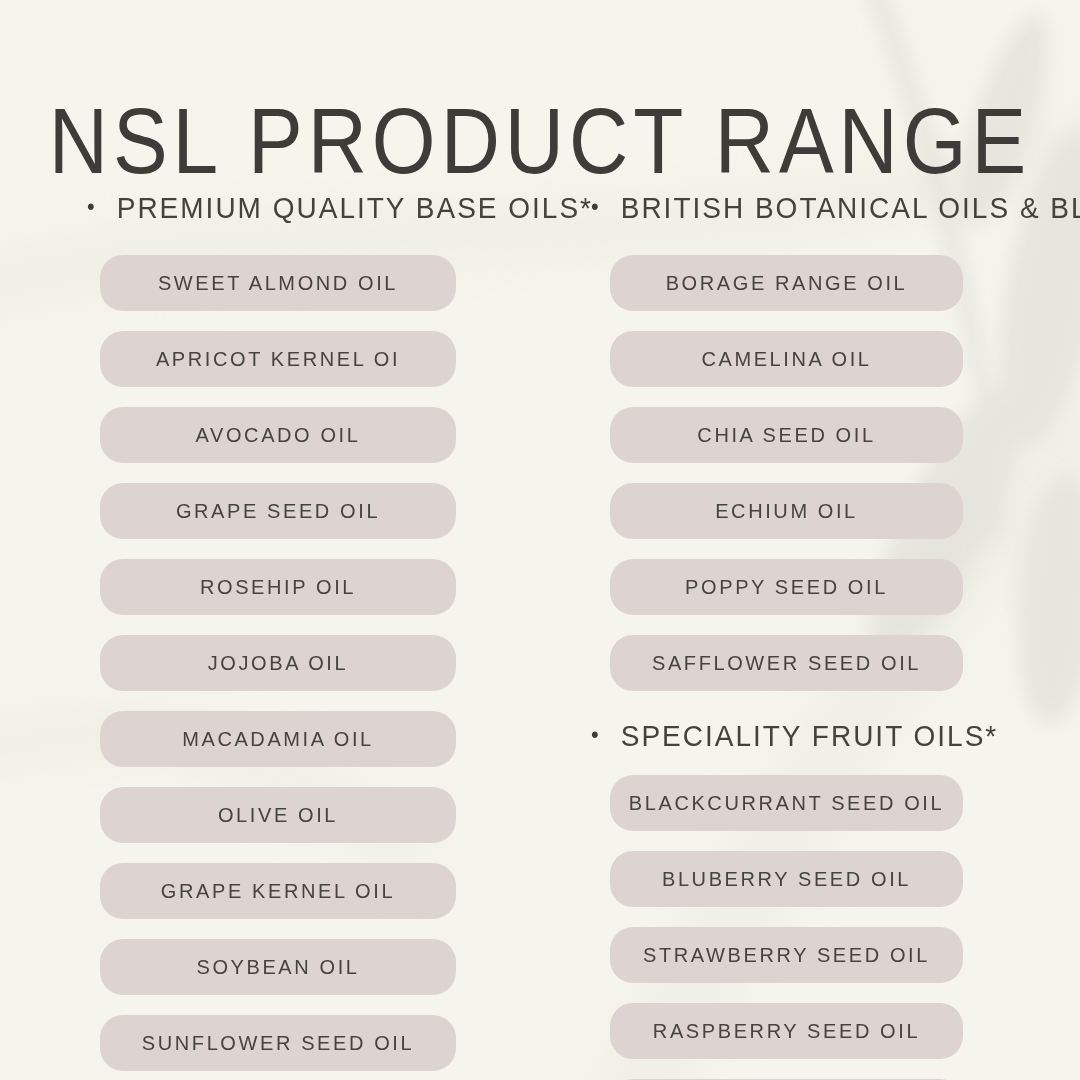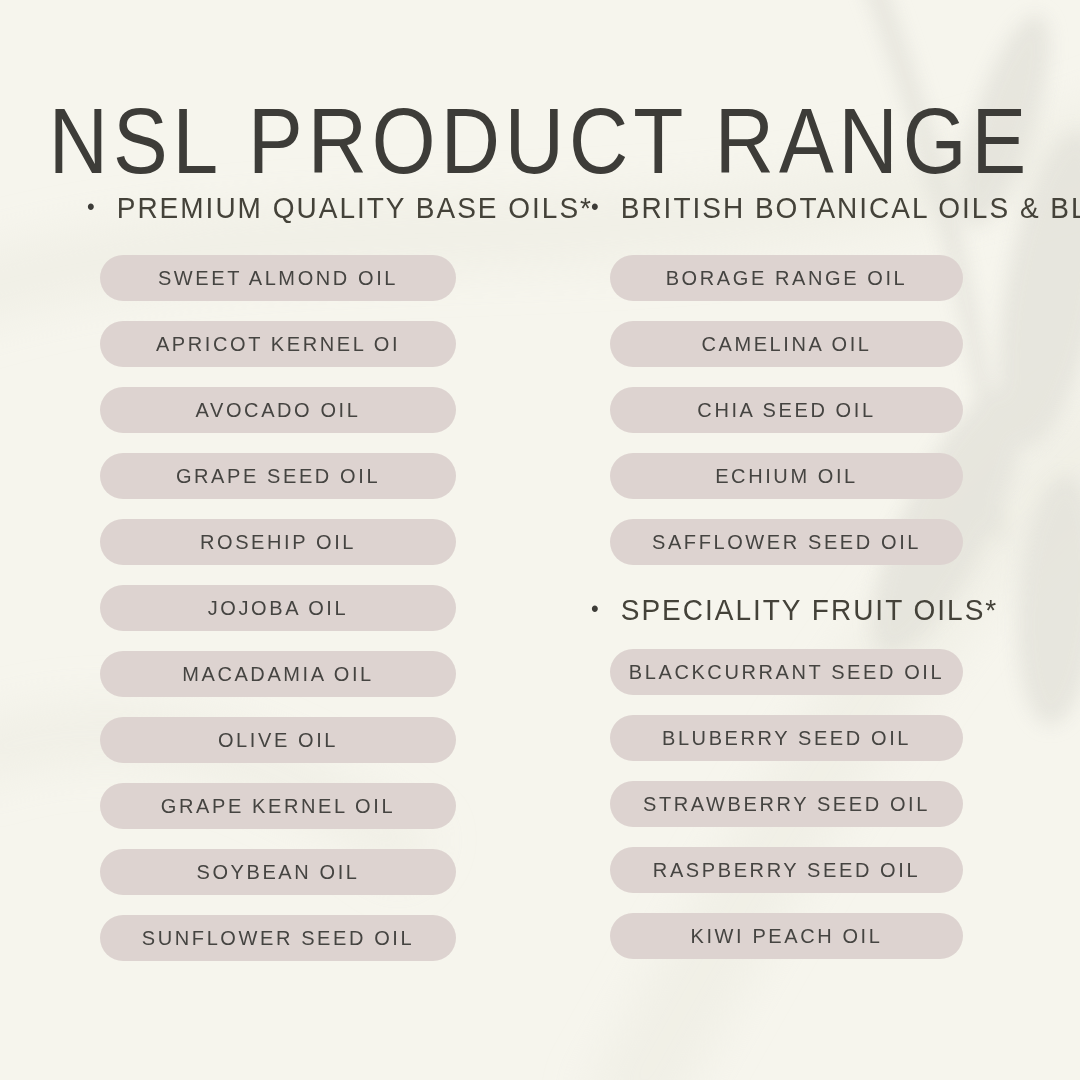"SWEET ALMOND OIL" .pill { height: 46px -> 56px }
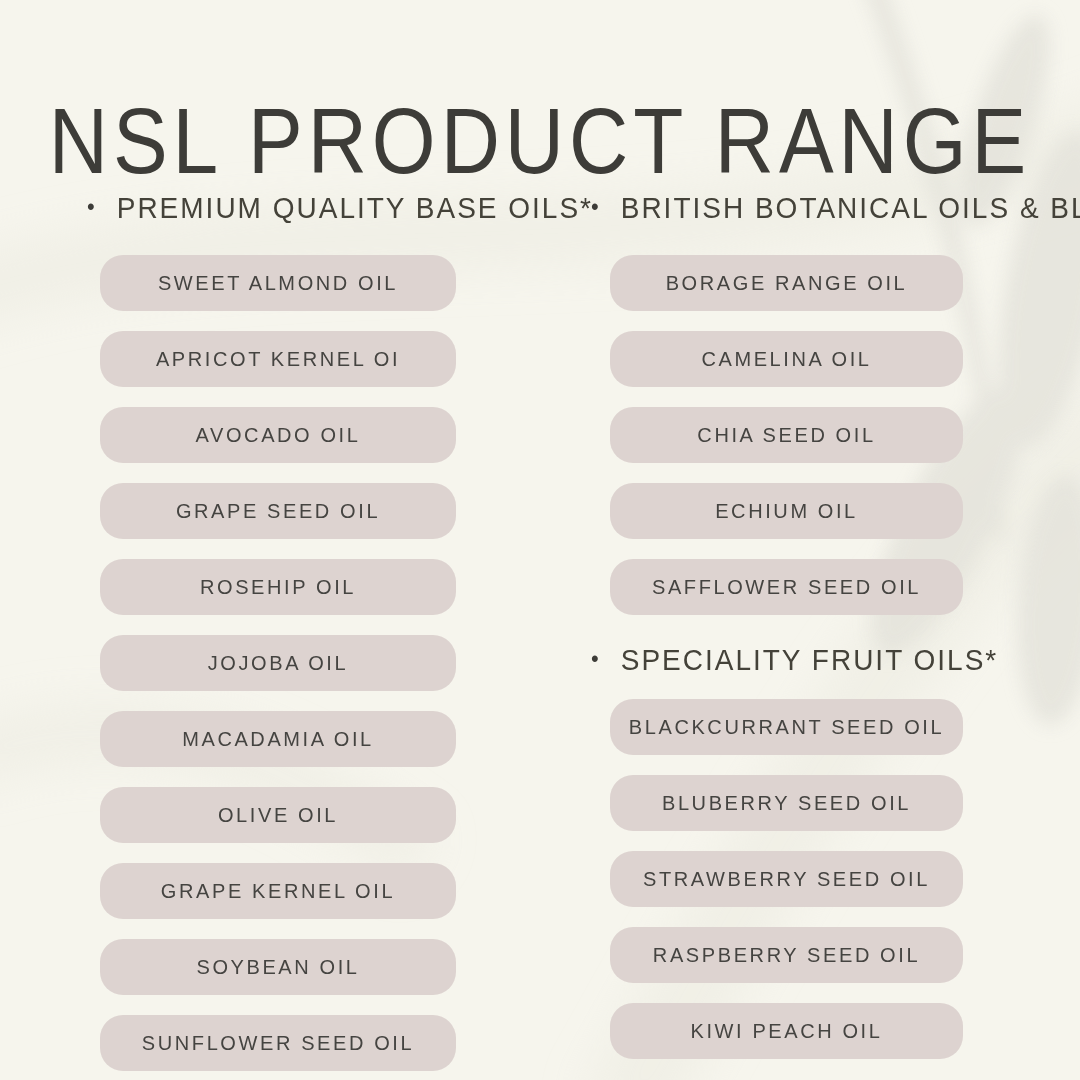"POPPY SEED OIL" div.pill { html: none -> <div> <span>POPPY SEED OIL</span> </div> }
